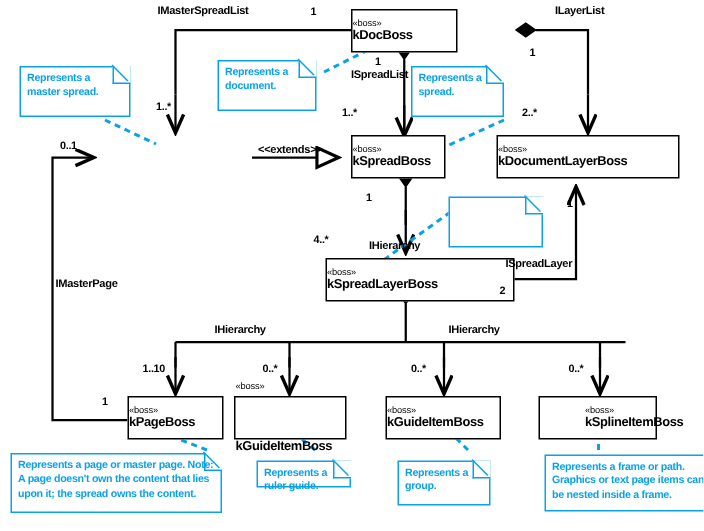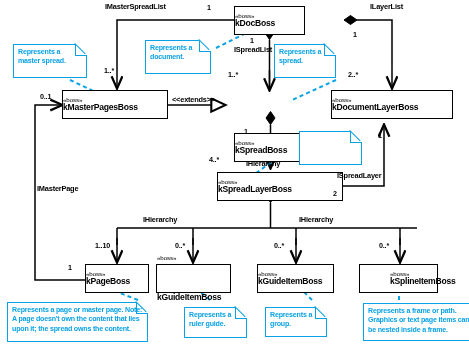"kMasterPagesBoss" div.uml-class { html: <div> <span>«boss»</span> <span>kMasterPagesBoss</span> </div> -> none }
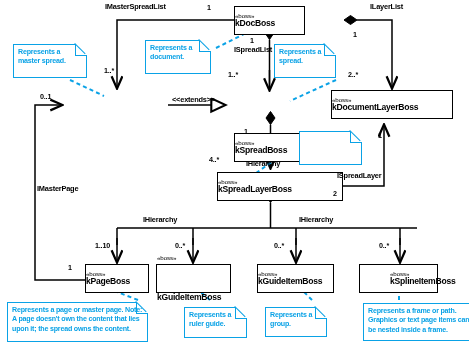"kSpreadBoss" div.uml-class { margin-top: 43px -> none; width: 83px -> 63px }
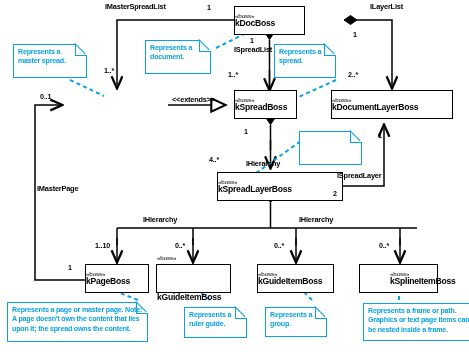"Represents a ruler guide." div.note { height: 31px -> 18px; margin-left: 13px -> none }
